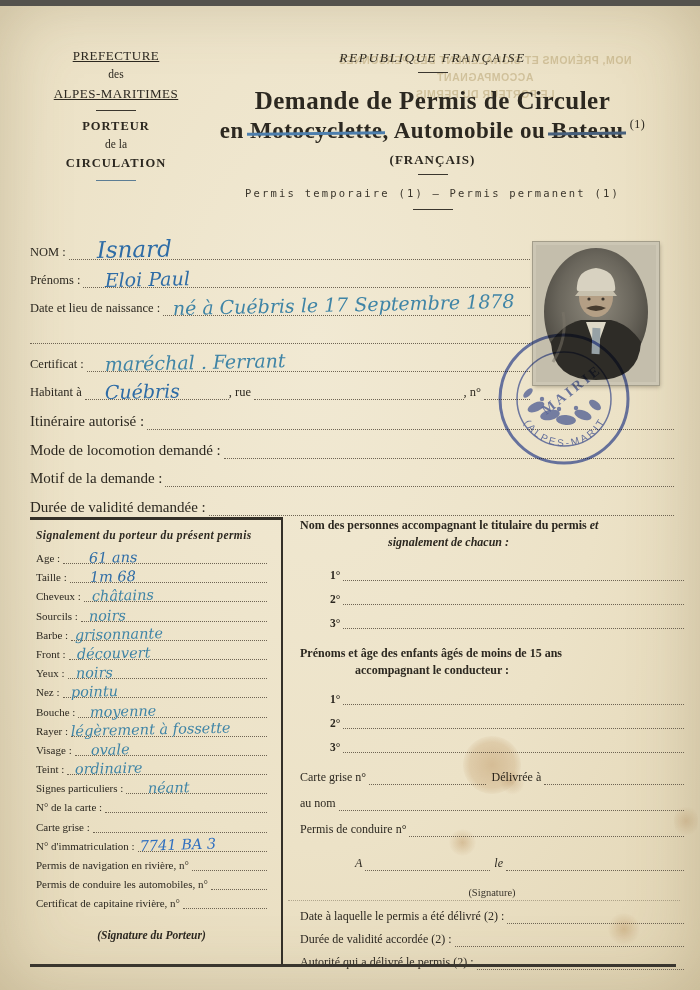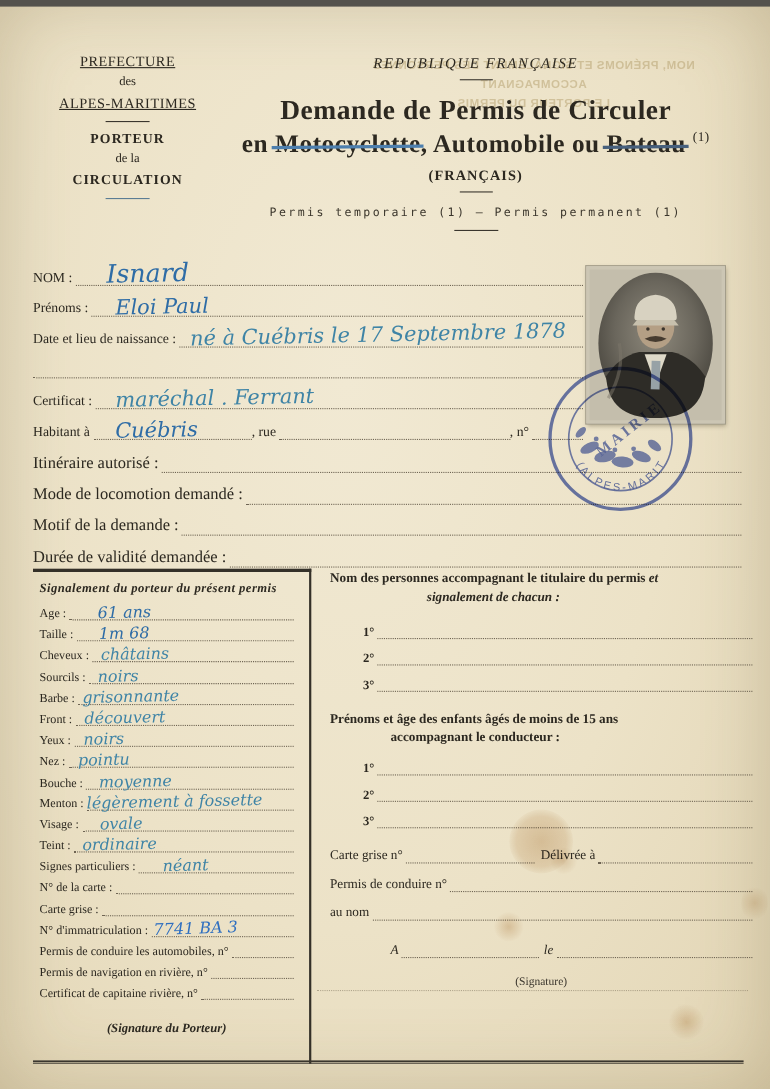"Menton :" span.lbl { text: Menton -> Rayer }
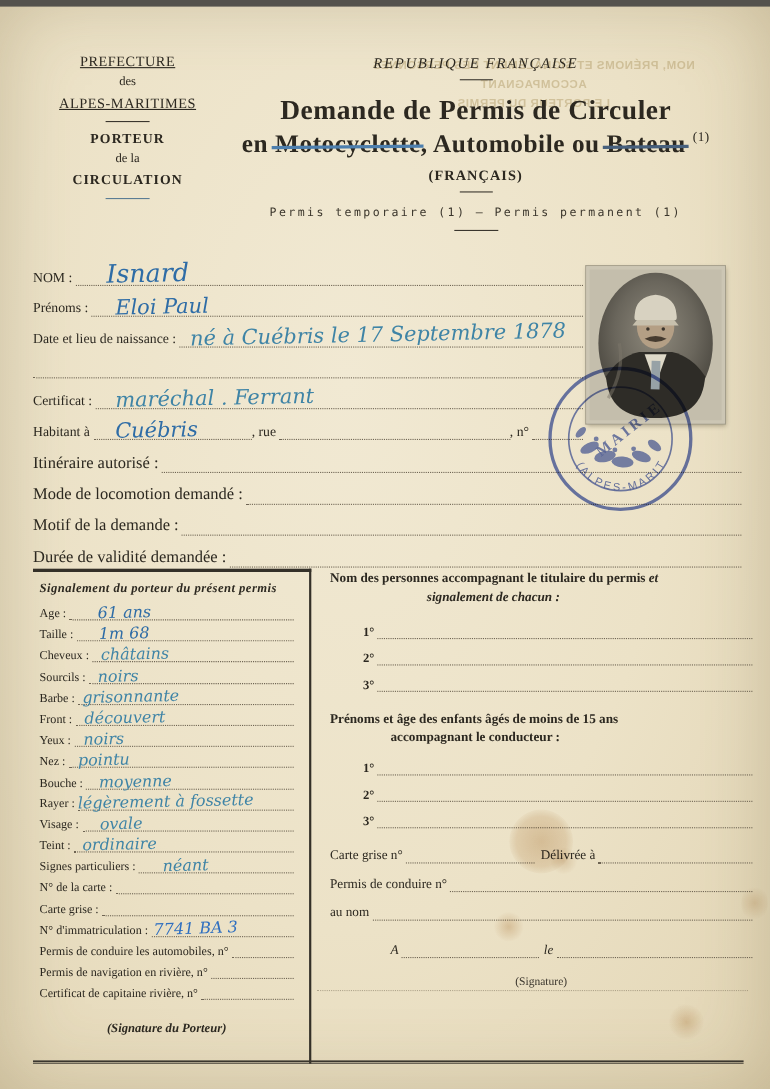"Permis de conduire n°" div.pair { order: before "au nom" -> after "au nom" }
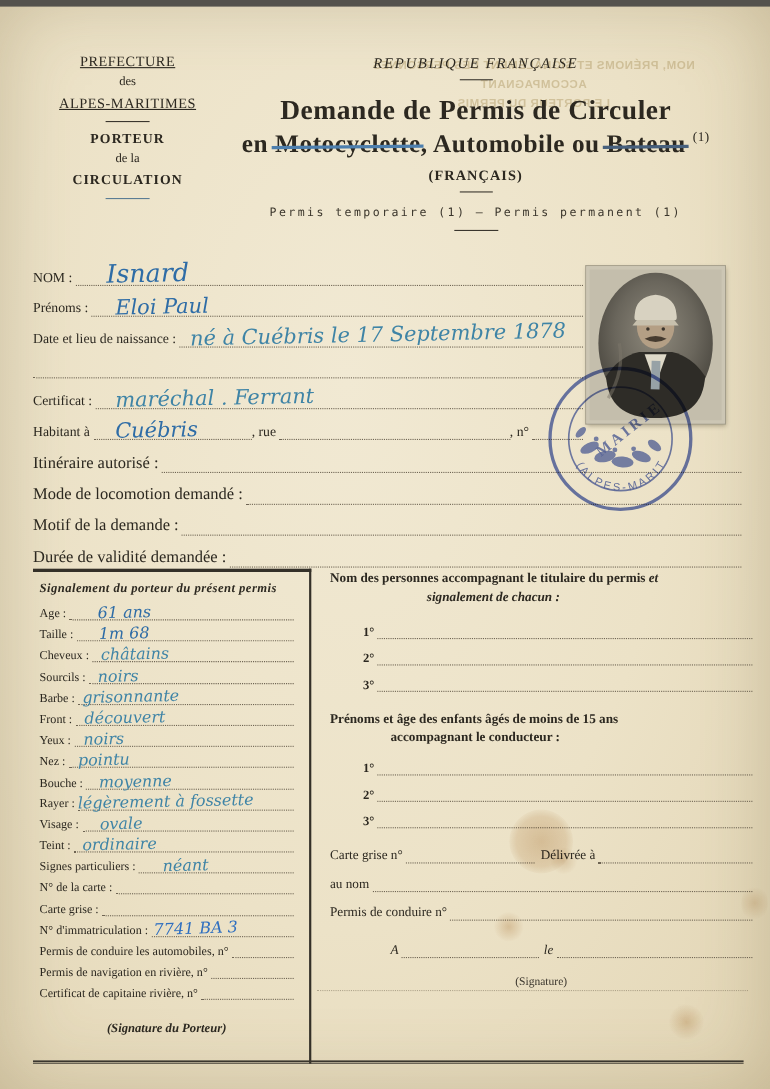"Permis de conduire les automobiles," div.srow { order: before "Permis de navigation en rivière," -> after "Permis de navigation en rivière," }
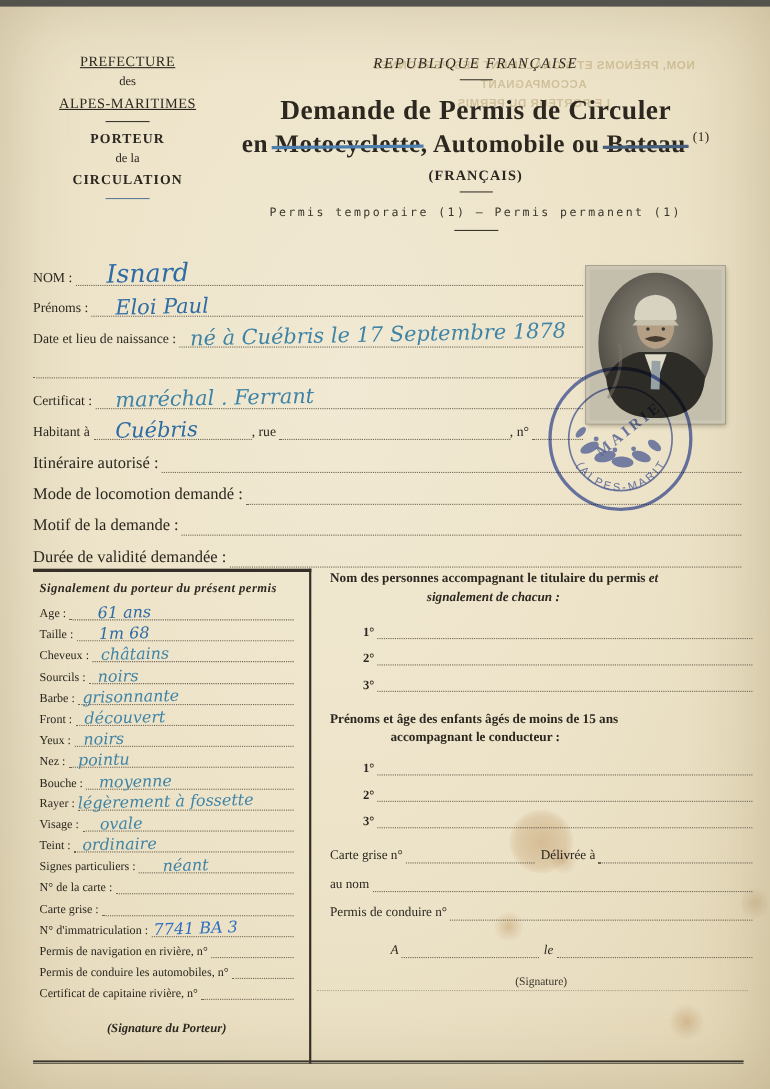"Date à laquelle le permis" div.abs { html: none -> <div> <div> <span>Date à laquelle le permis a été délivré (2) :</span> <span></span> </div> <div> <span>Durée de validité accordée (2) :</span> <span></span> </div> <div> <span>Autorité qui a délivré le permis (2) :</span> <span></span> </div> </div> }
